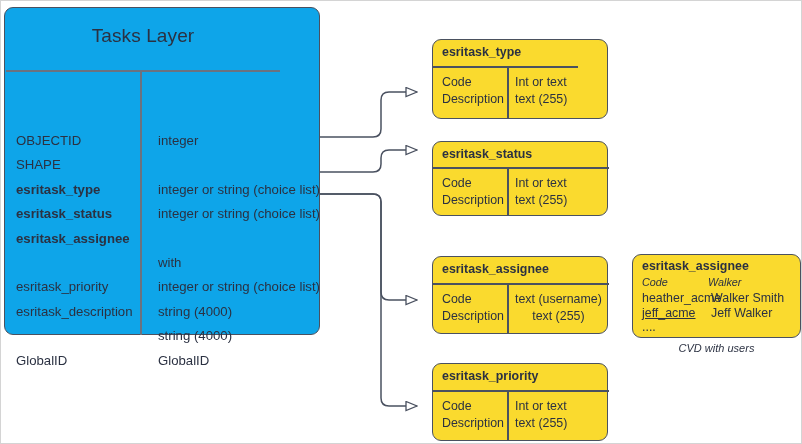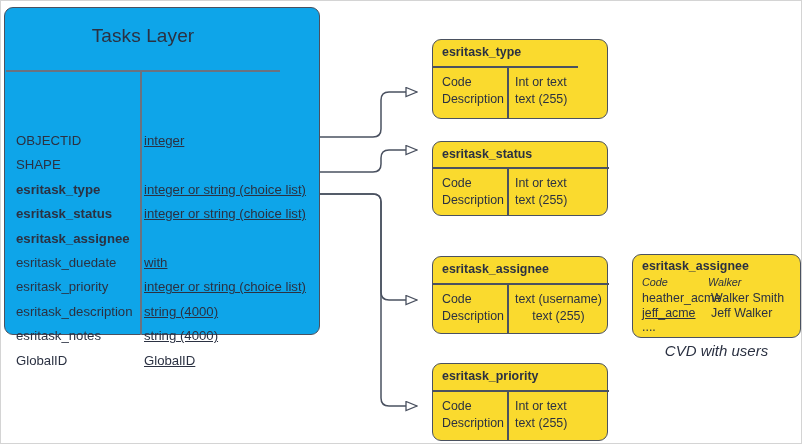"integer" .row .ftype { left: 139px -> 153px; text-decoration: underline -> none }
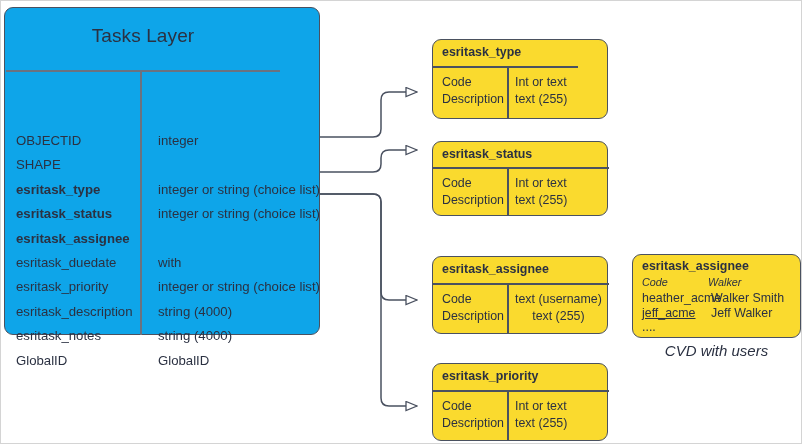"esritask_duedate" span.fname { html: <span>esritask_duedate</span> -> none }
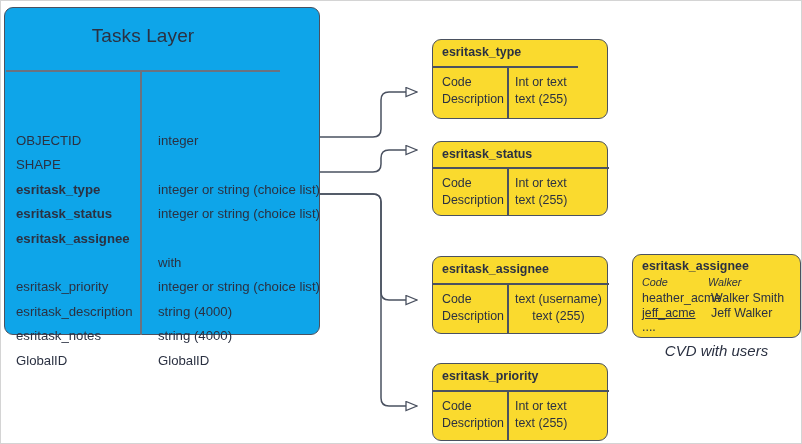"esritask_notes" span.fname { html: <span>esritask_notes</span> -> none }
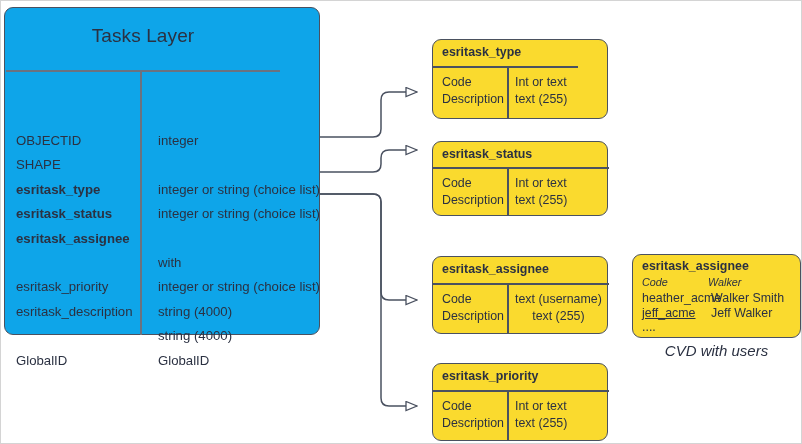"CVD with users" .cvd-caption { font-size: 15px -> 11px }
